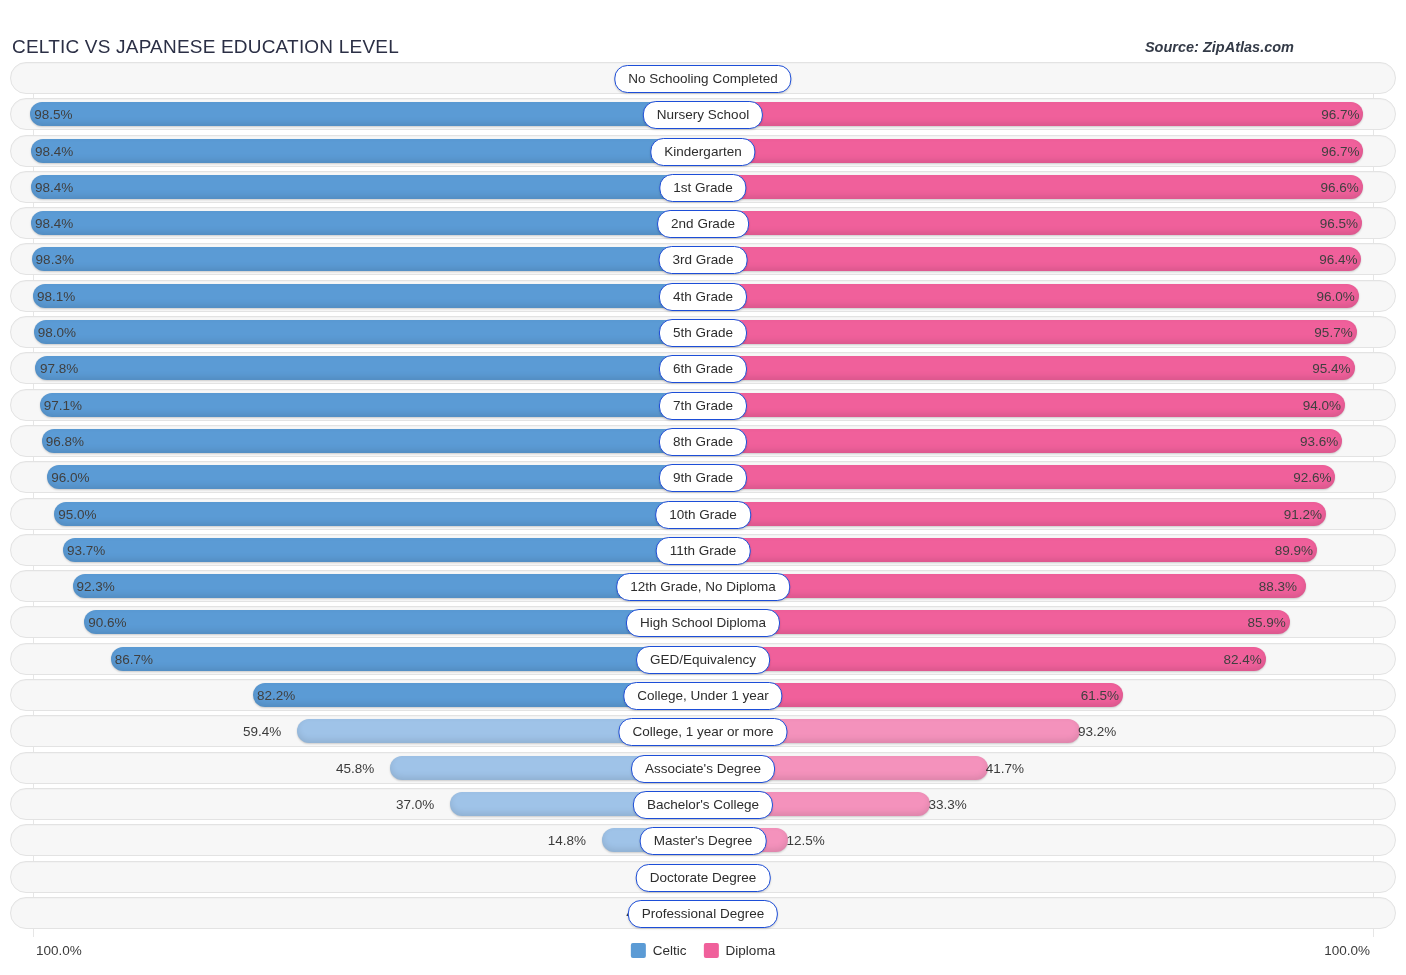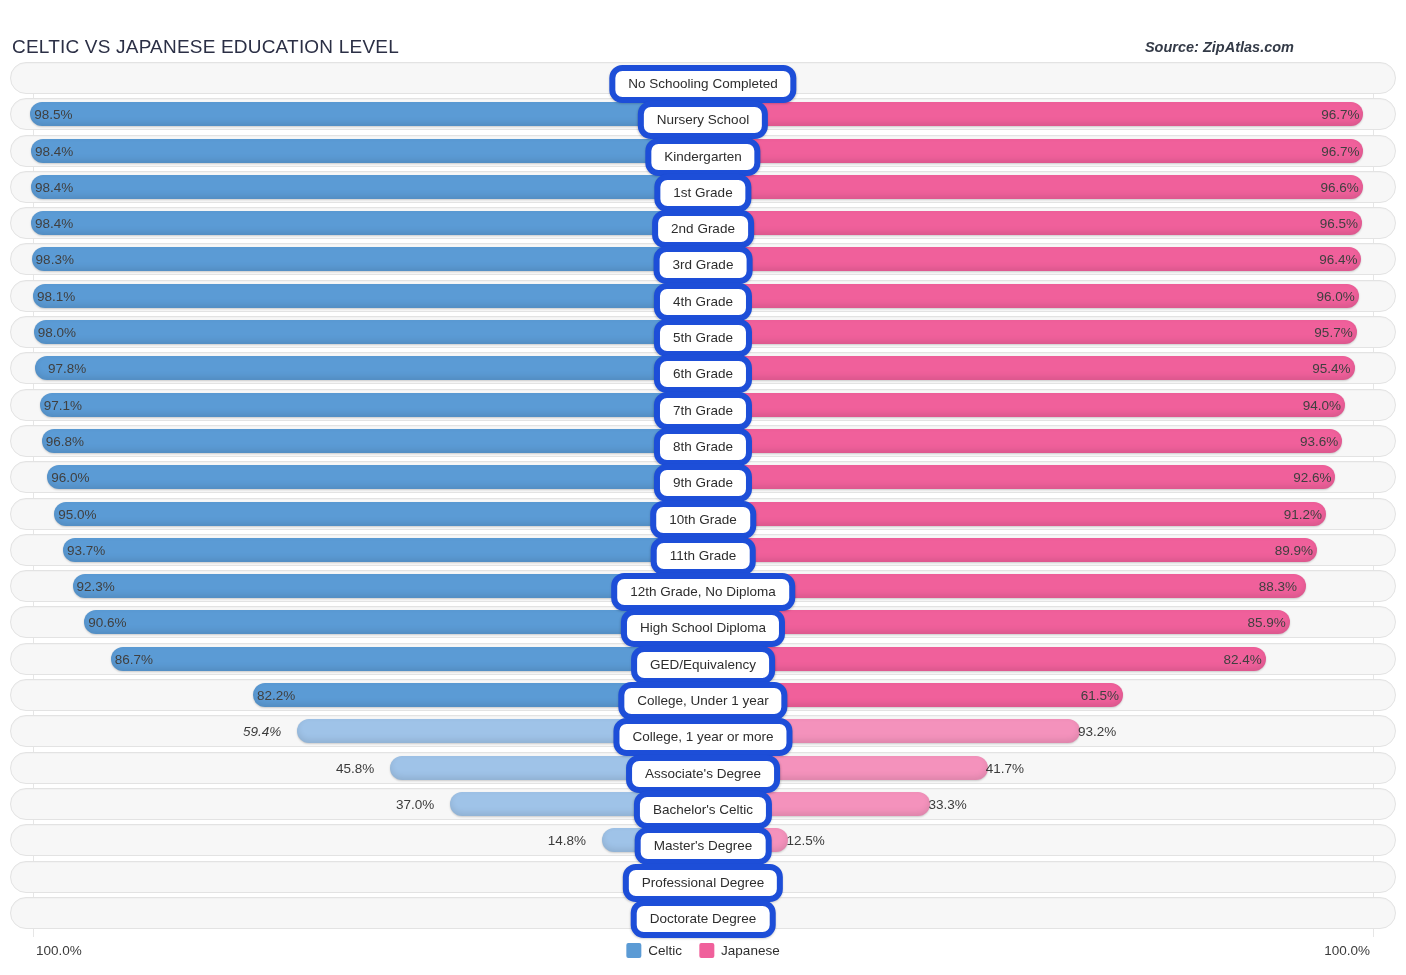"No Schooling Completed" .center-pill { border: 6px solid #1d4ed8 -> 1px solid #1d4ed8 }
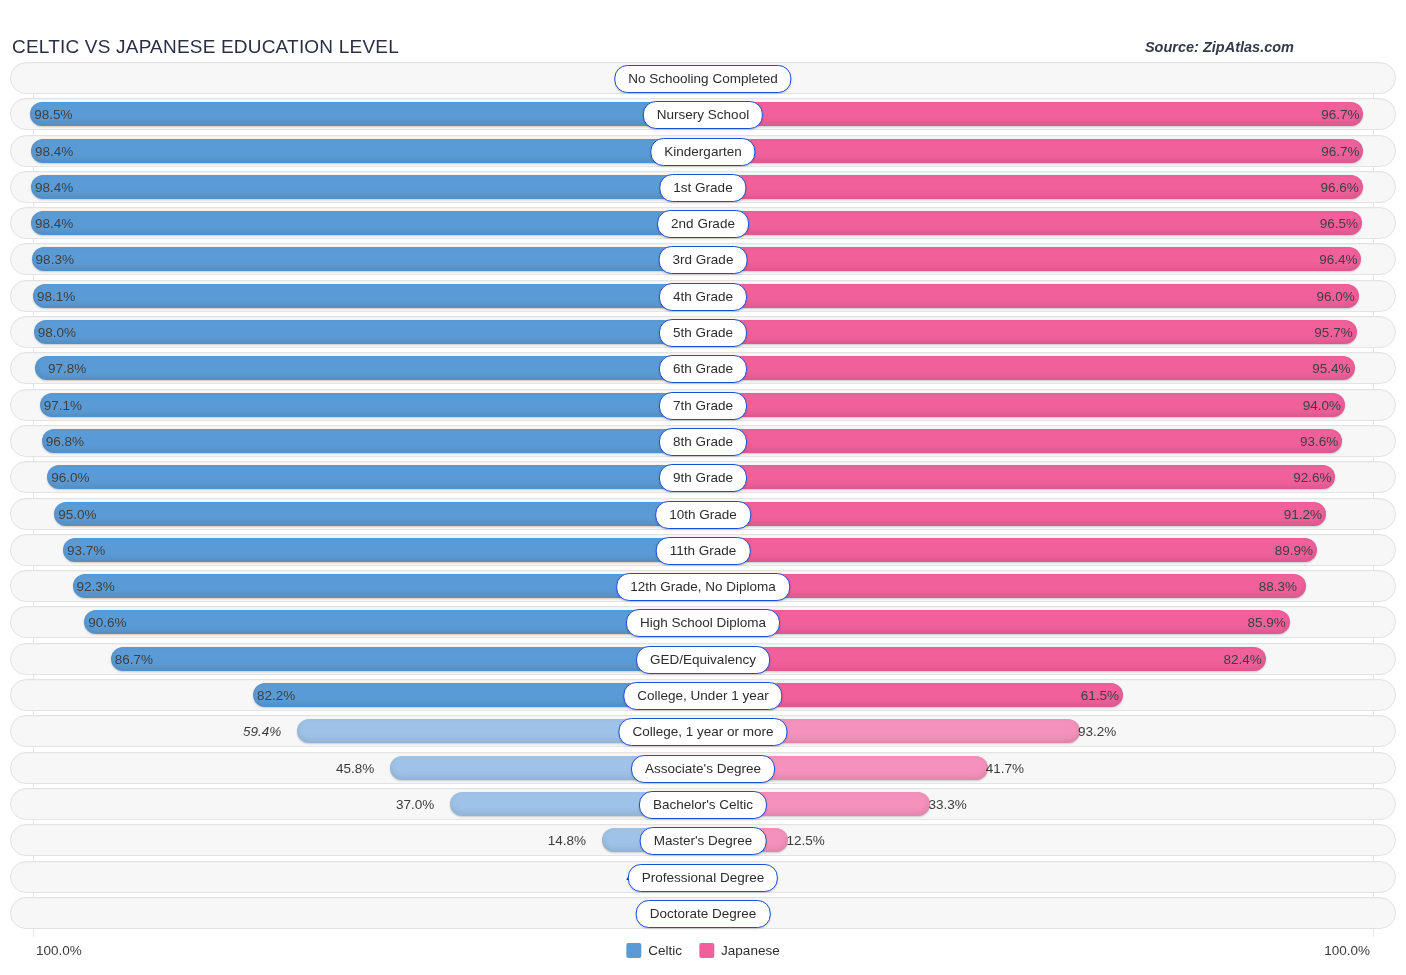"97.8%" div.val { left: 37px -> 29px }
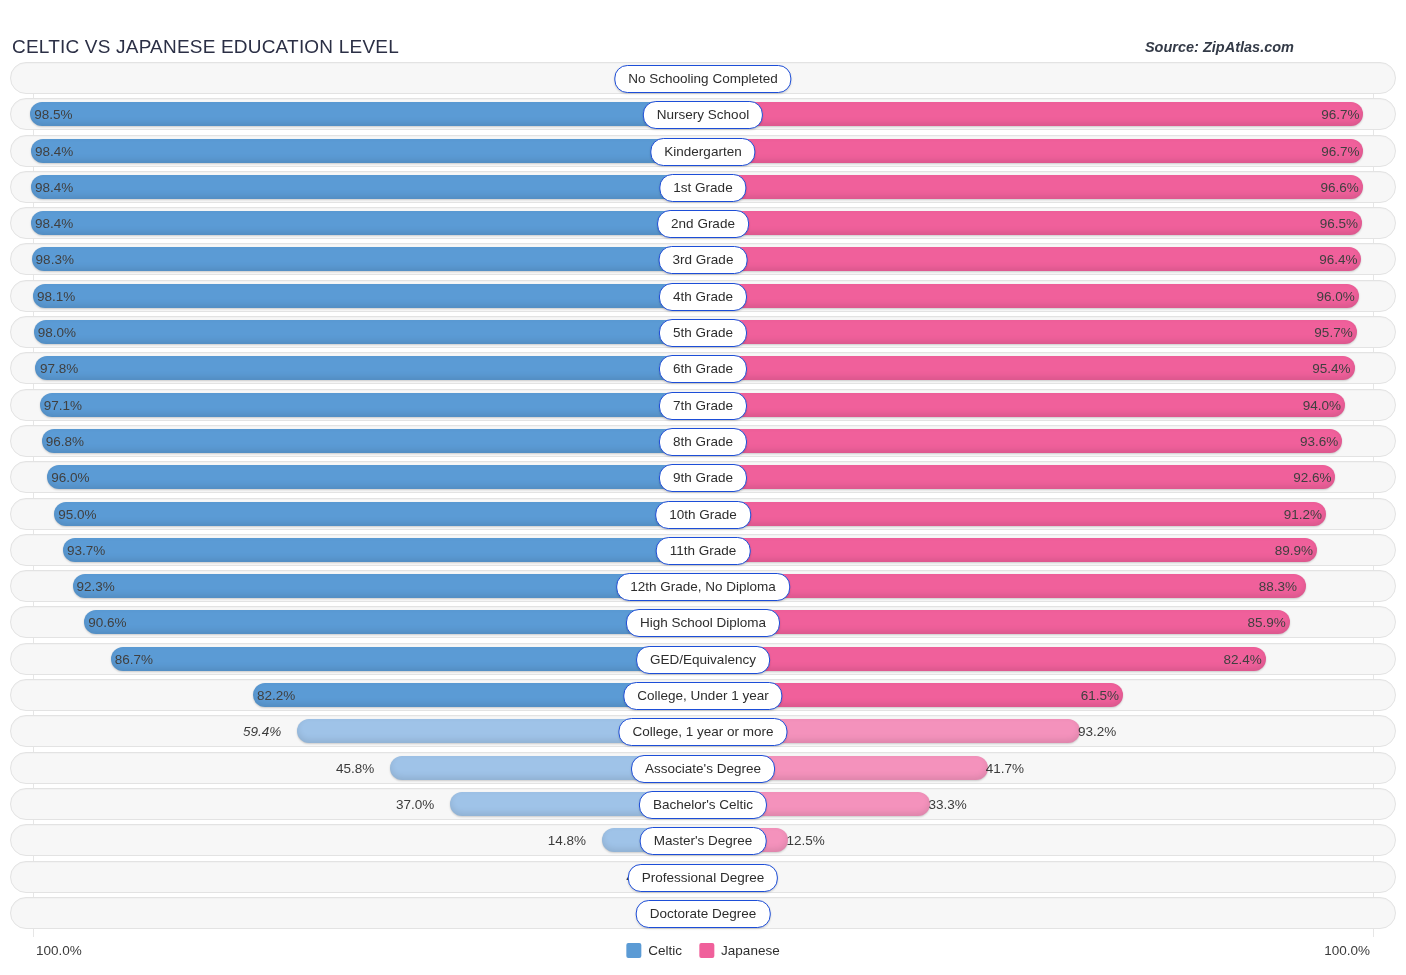"59.4%" div.val { font-style: italic -> none }
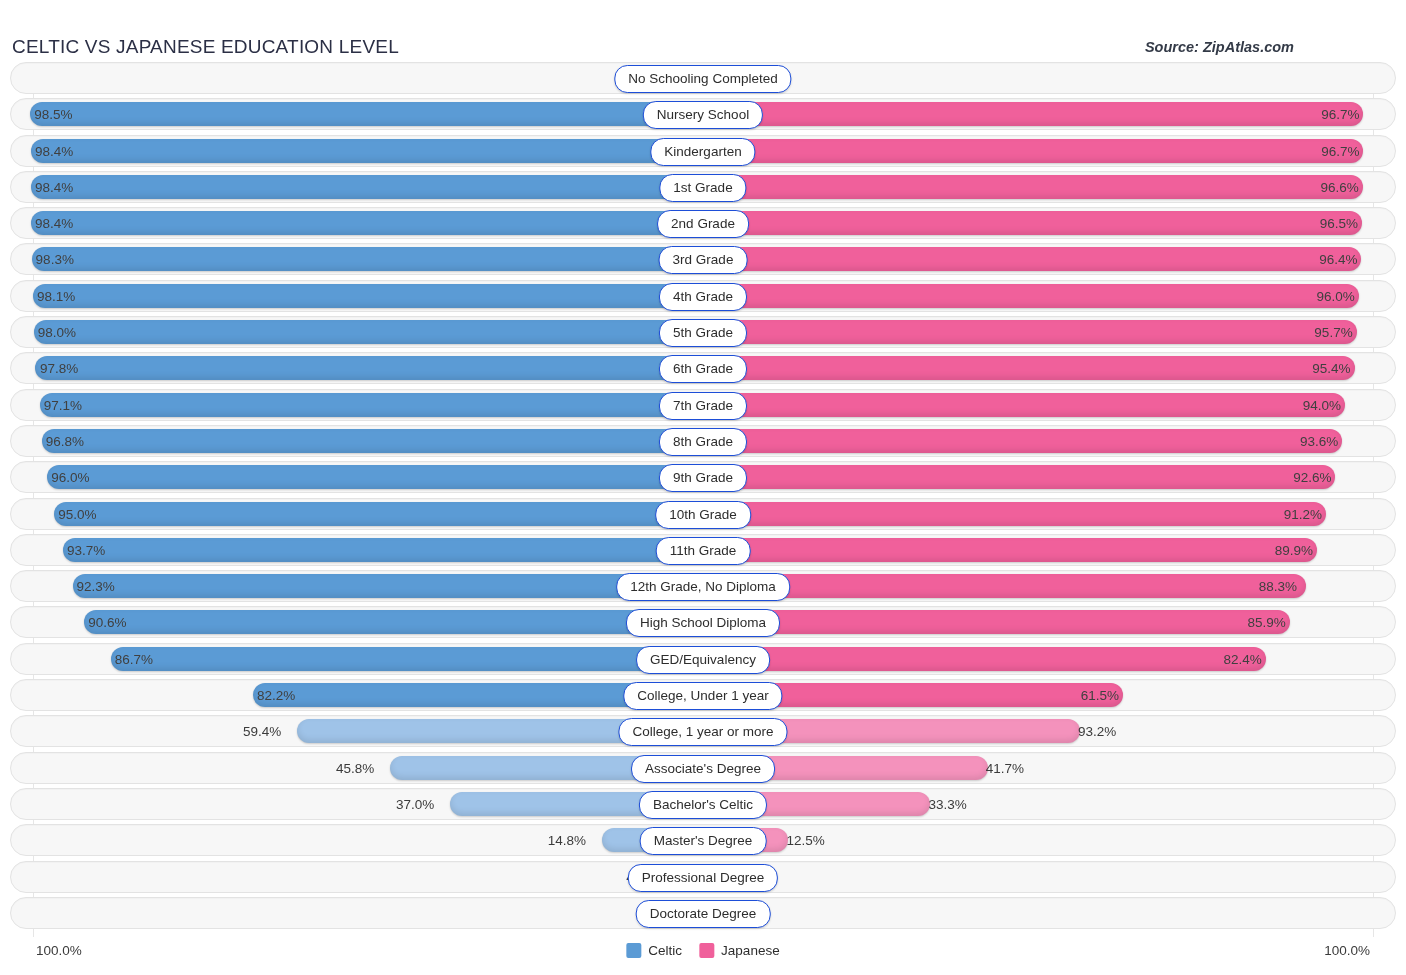"Bachelor's Celtic" div.center-pill { text: Celtic -> College }
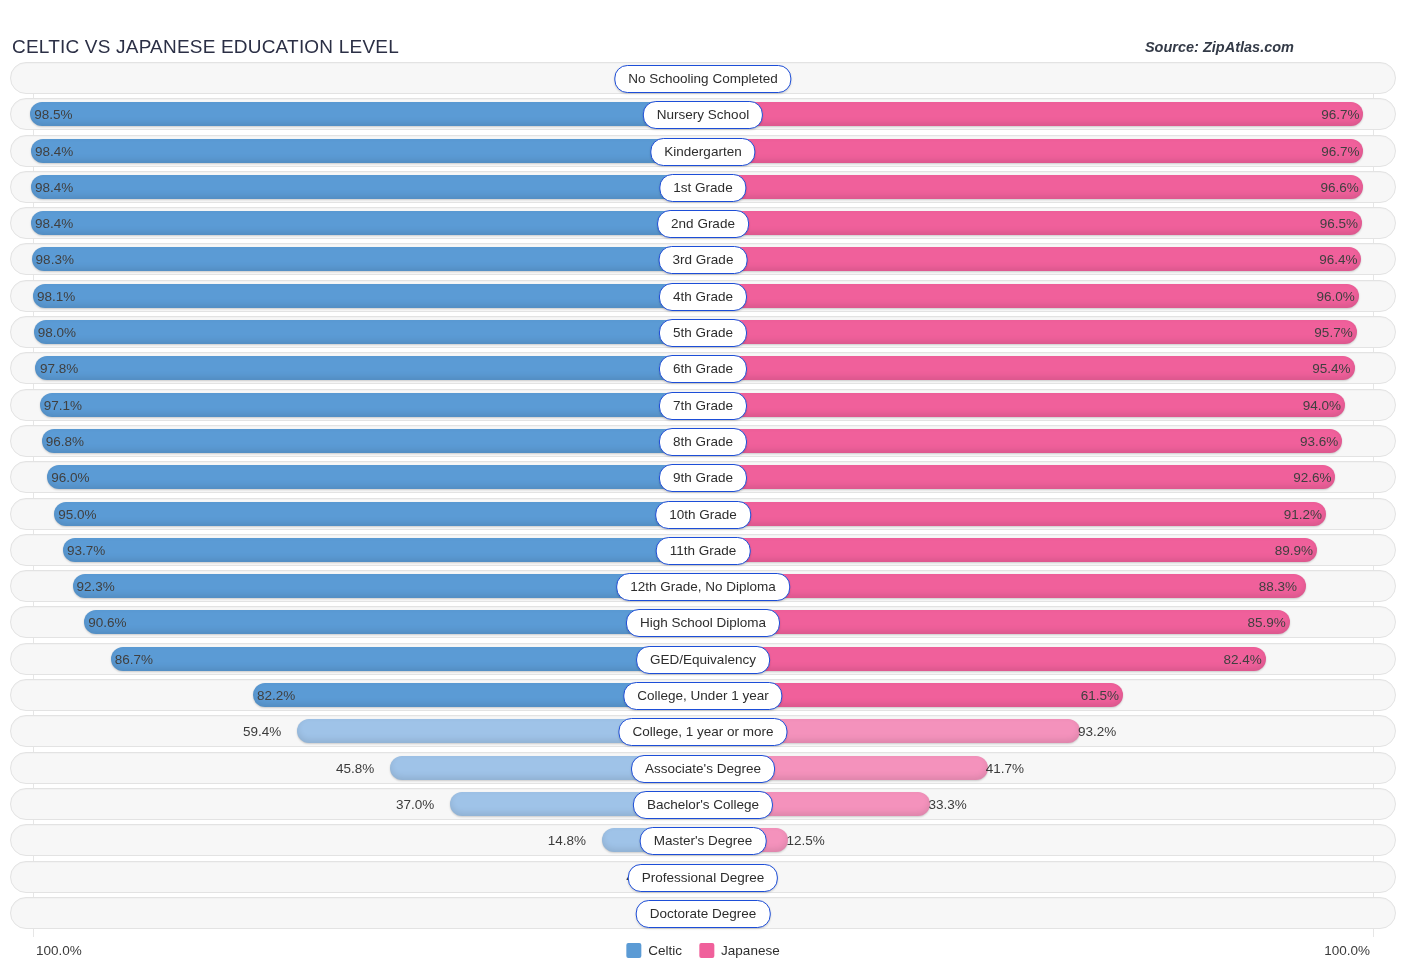"Professional Degree" div.row { order: before "Doctorate Degree" -> after "Doctorate Degree" }
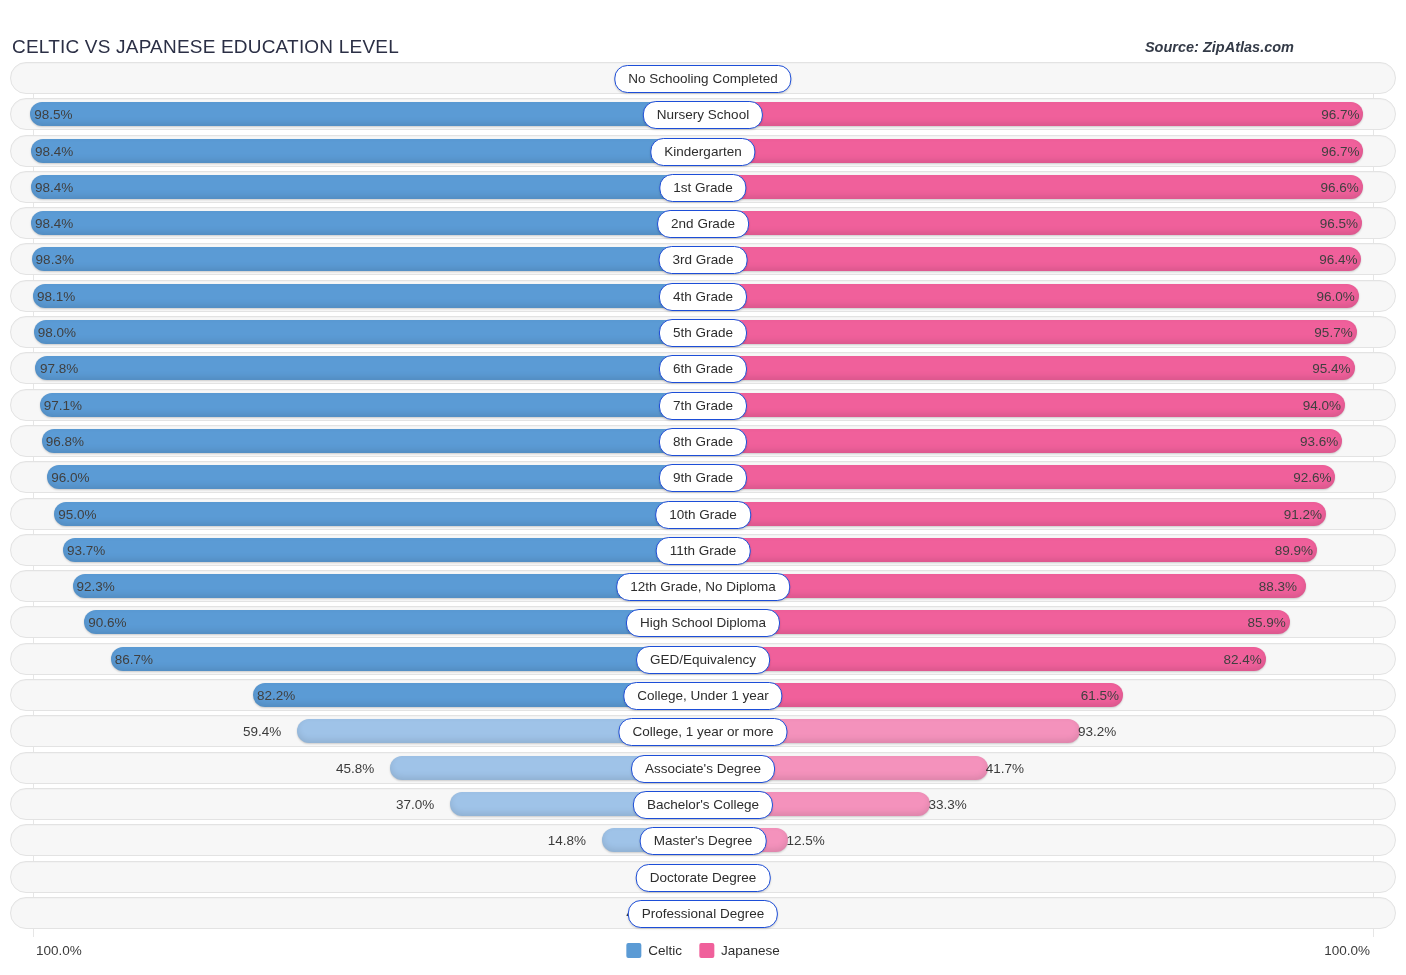"Japanese" span.legend-text { text: Japanese -> Diploma }
